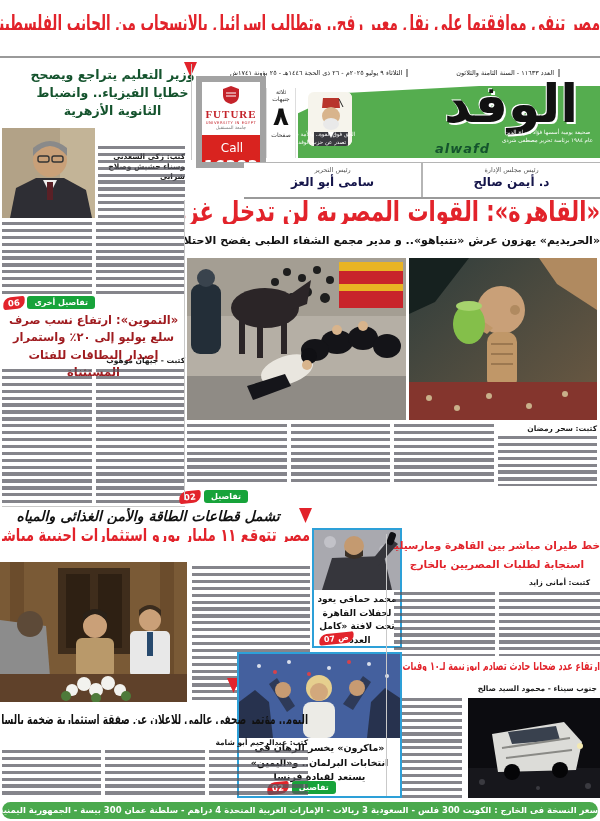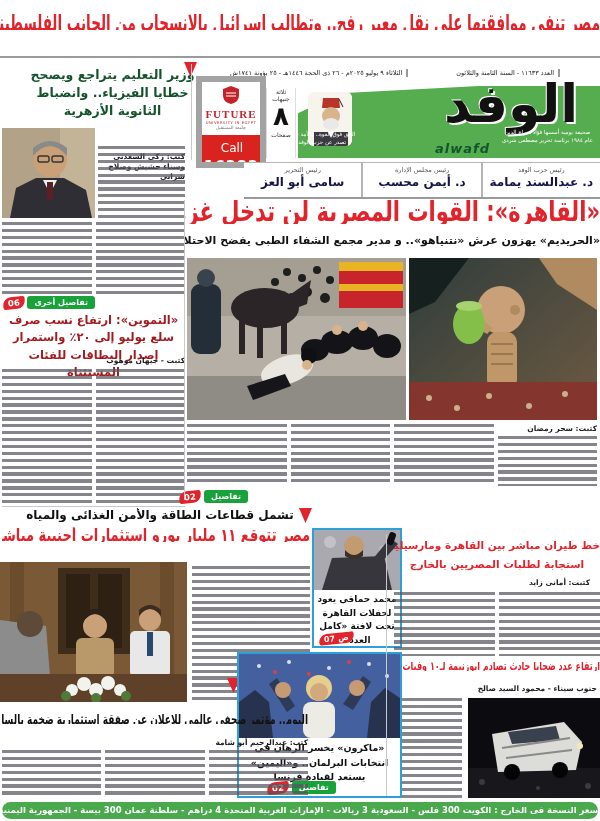"رئيس حزب الوفد" div.cell { html: <div> <div>رئيس حزب الوفد</div> <div>د. عبدالسند يمامة</div> </div> -> none }
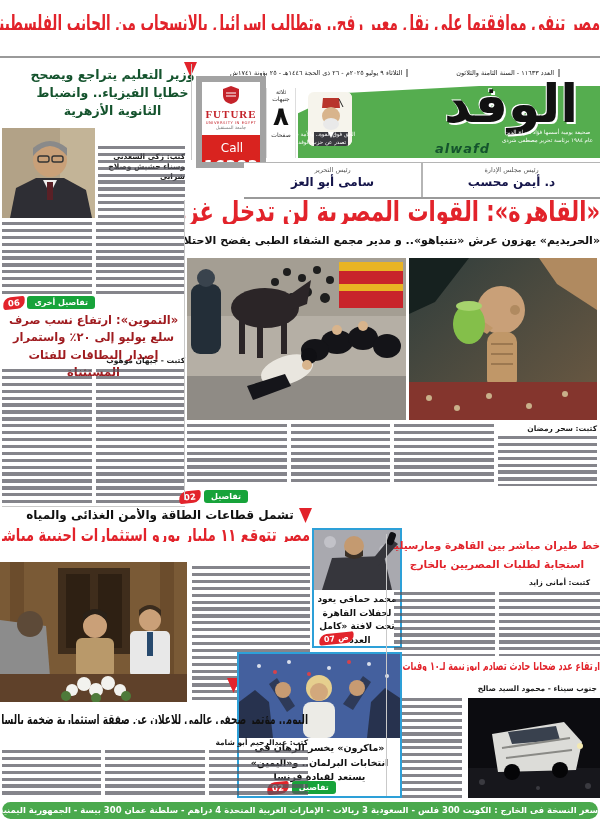"د. أيمن محسب" div.ename { text: محسب -> صالح }
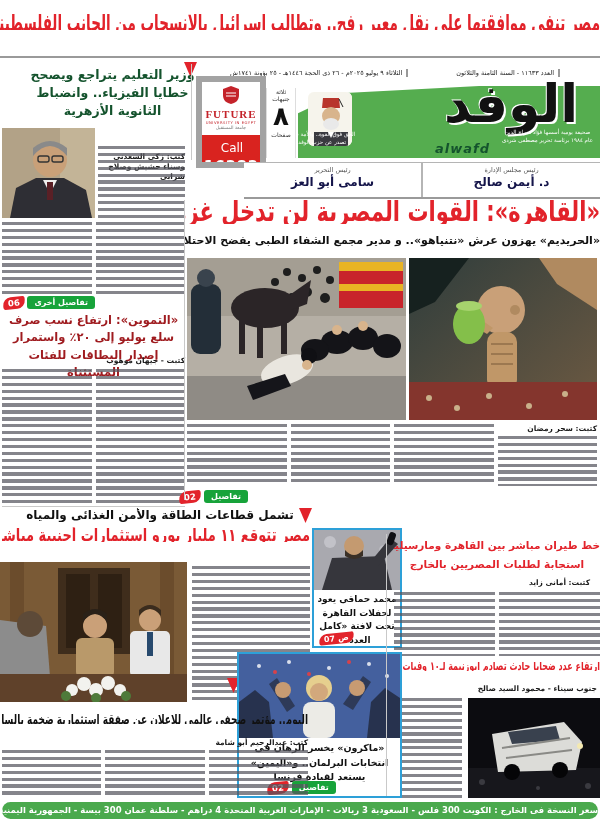"تشمل قطاعات الطاقة والأمن الغذائى" div.abs { font-size: 12px -> 14px; font-style: none -> italic; right: 292px -> 304px }
